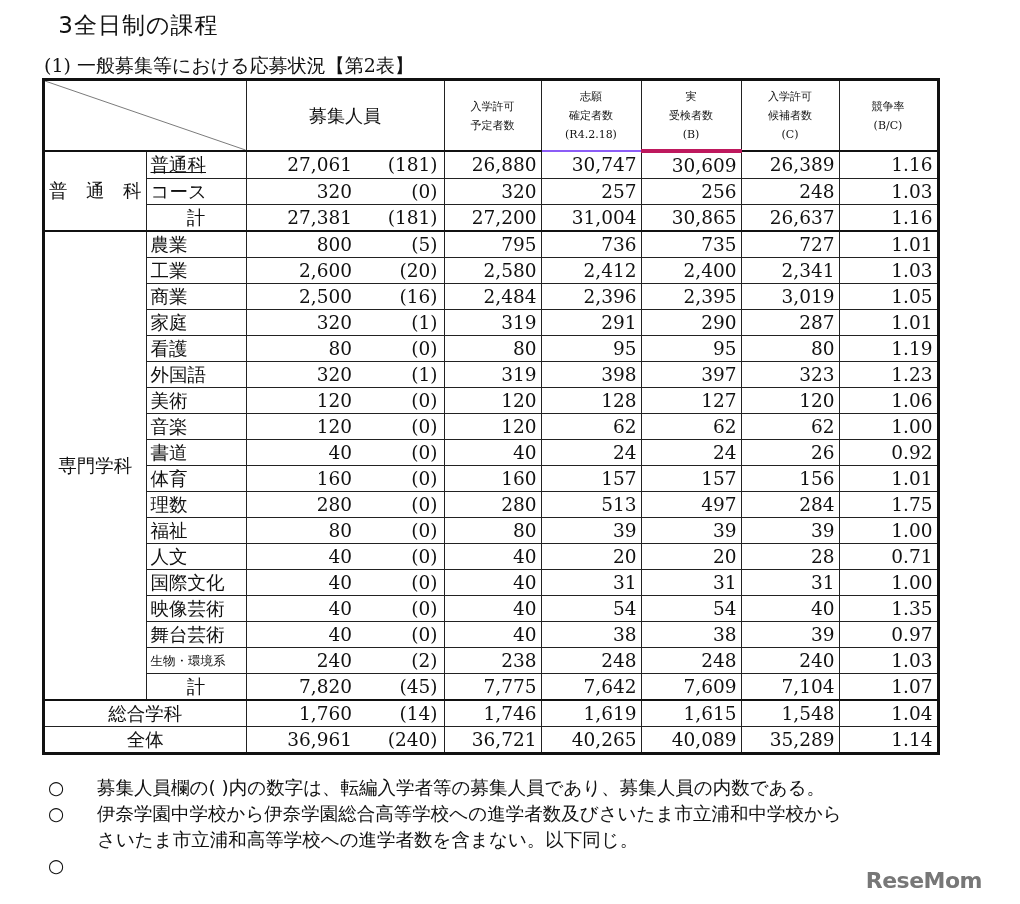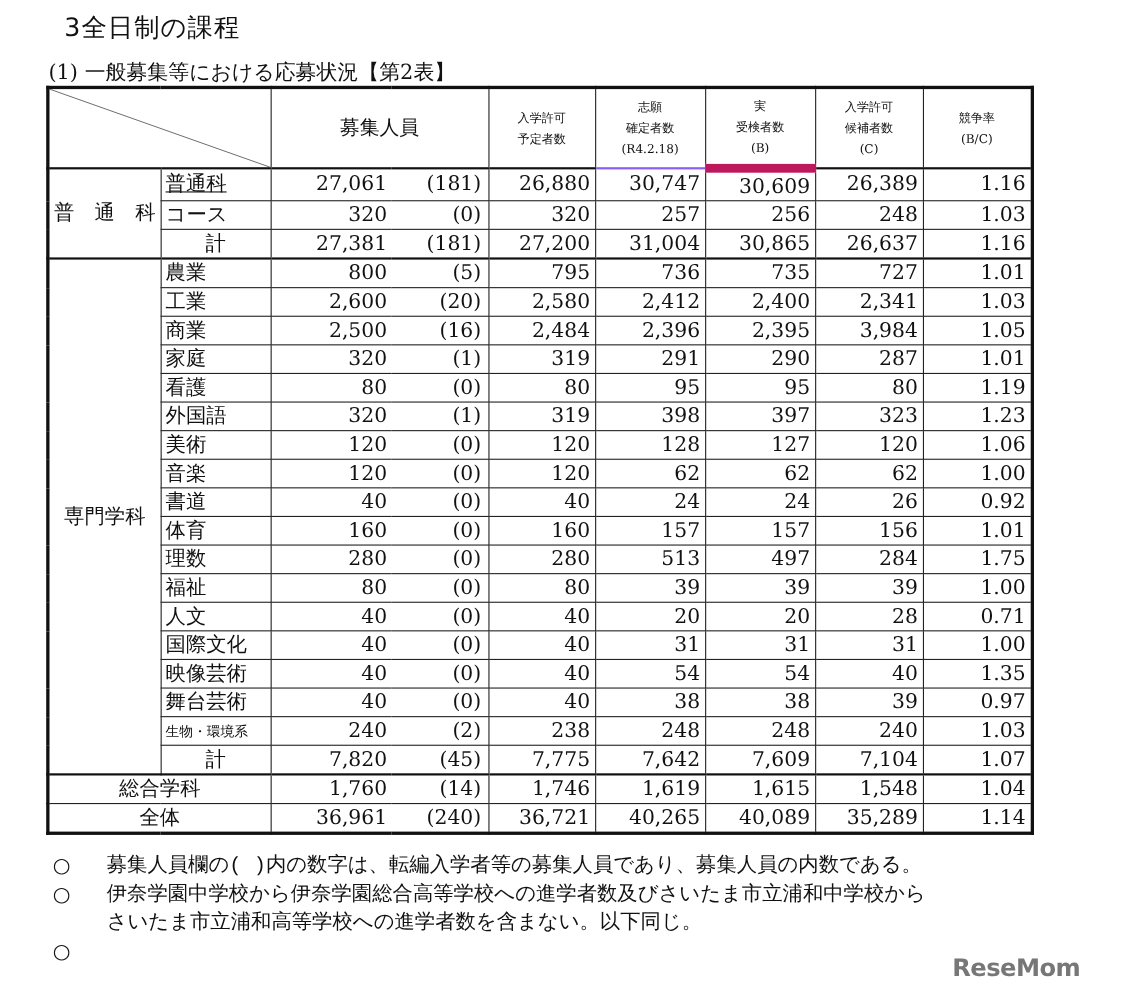"30,609" td.num { border-top: 8px solid #be185d -> 4px solid #be185d }
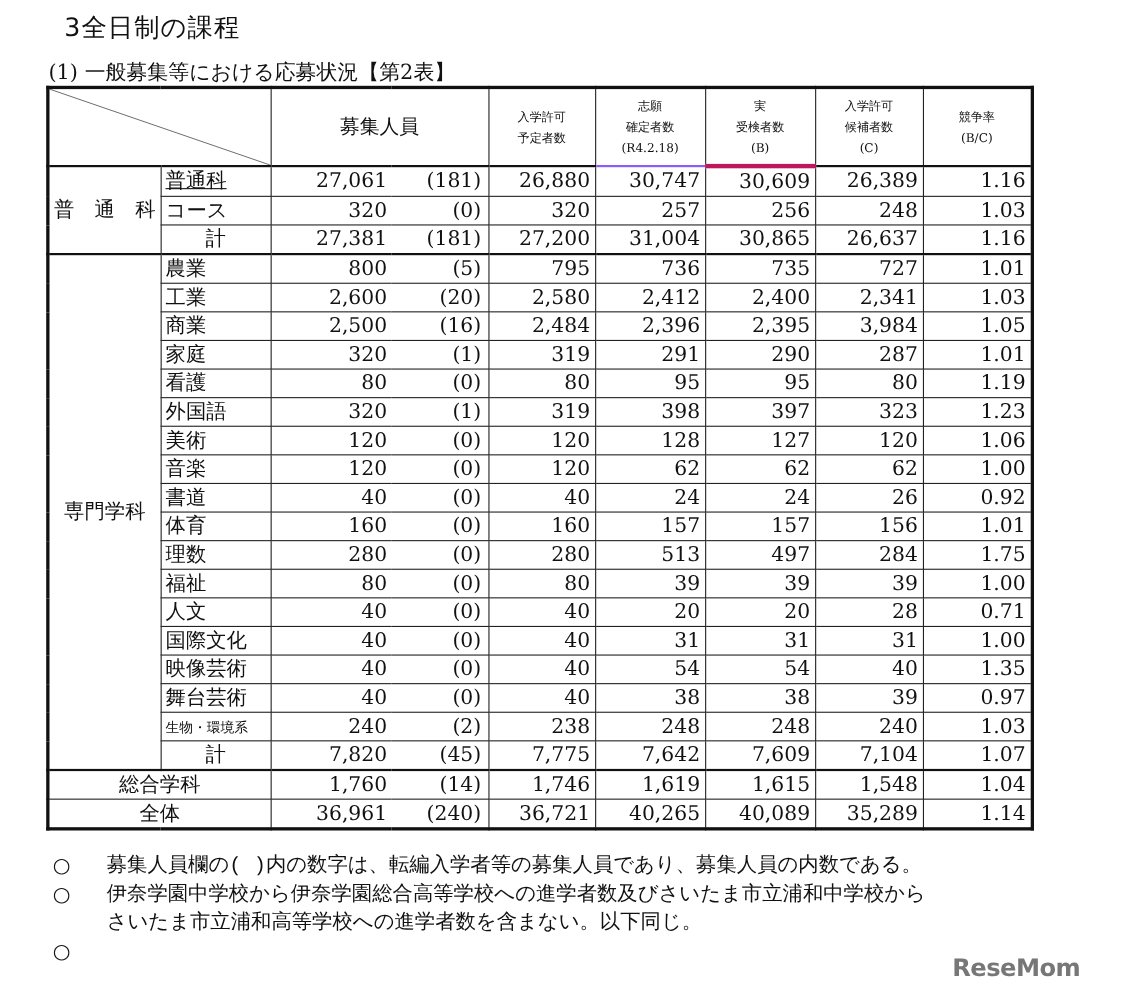"3,984" td.num { text: 3,984 -> 3,019 }
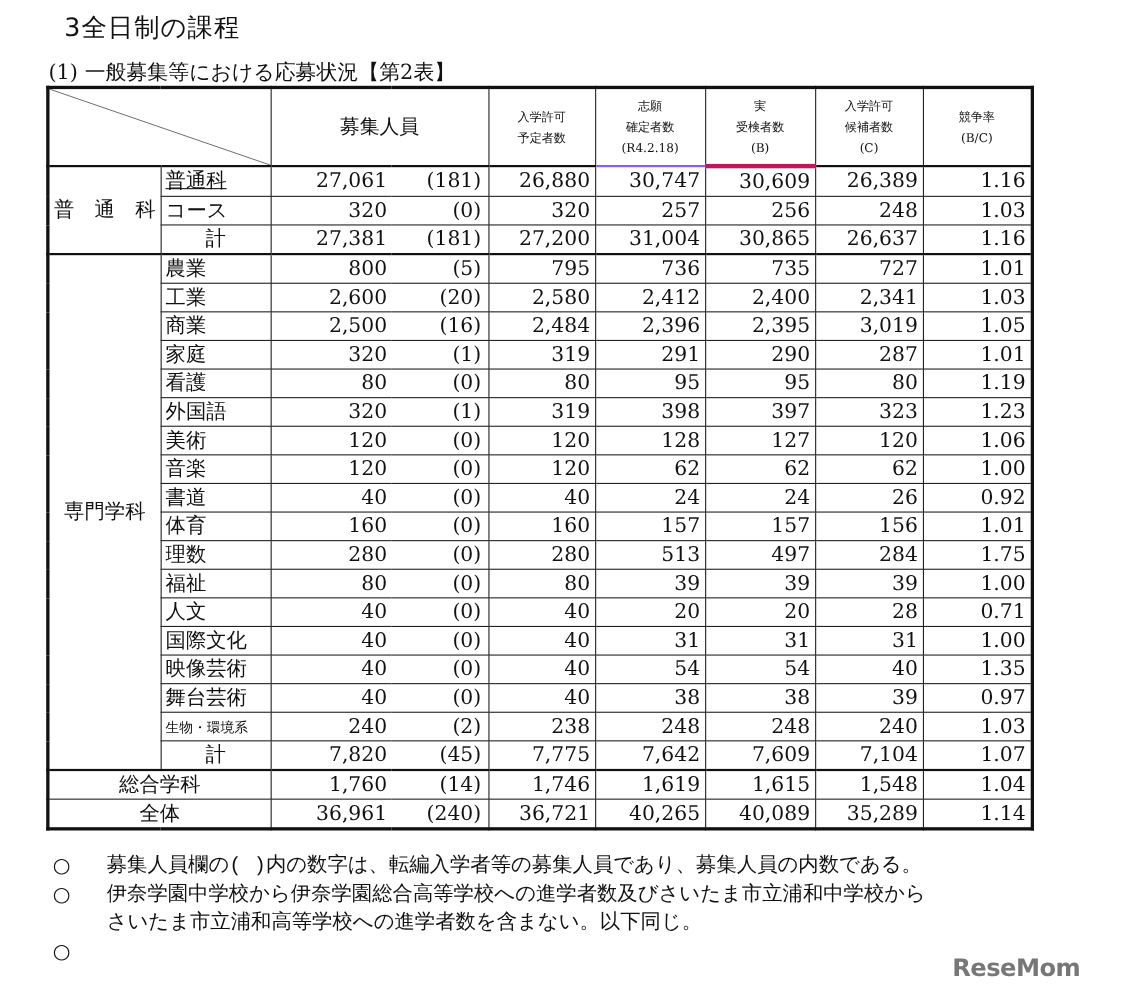"募集人員欄の(" .note .txt { font-family: Liberation Mono, monospace -> none }
